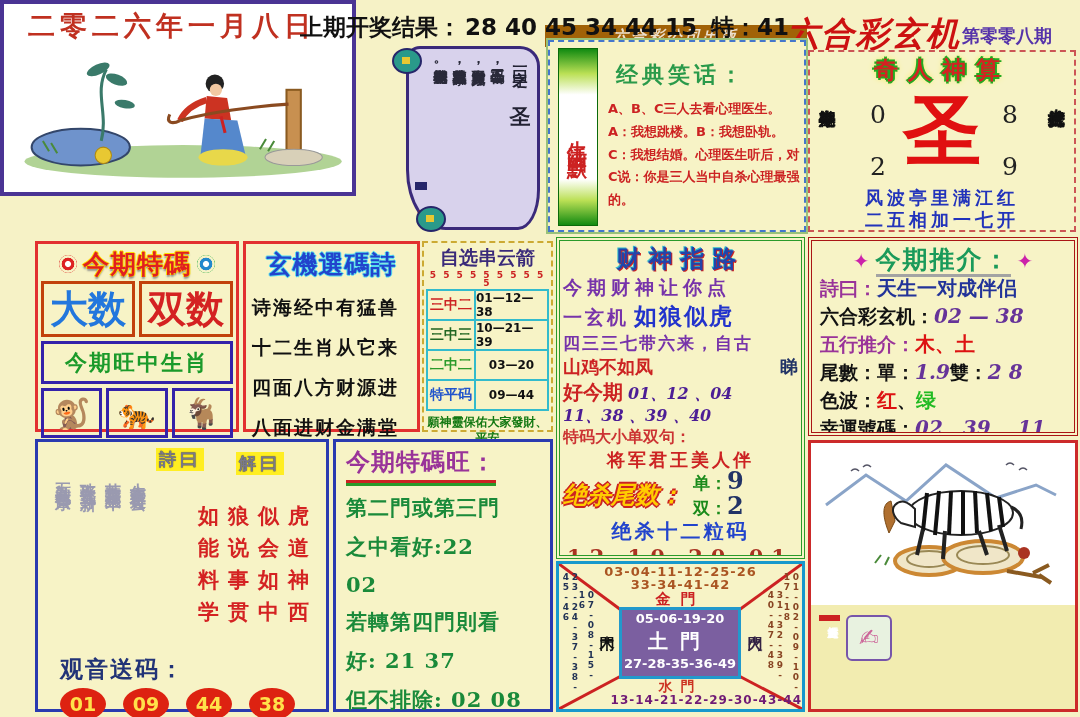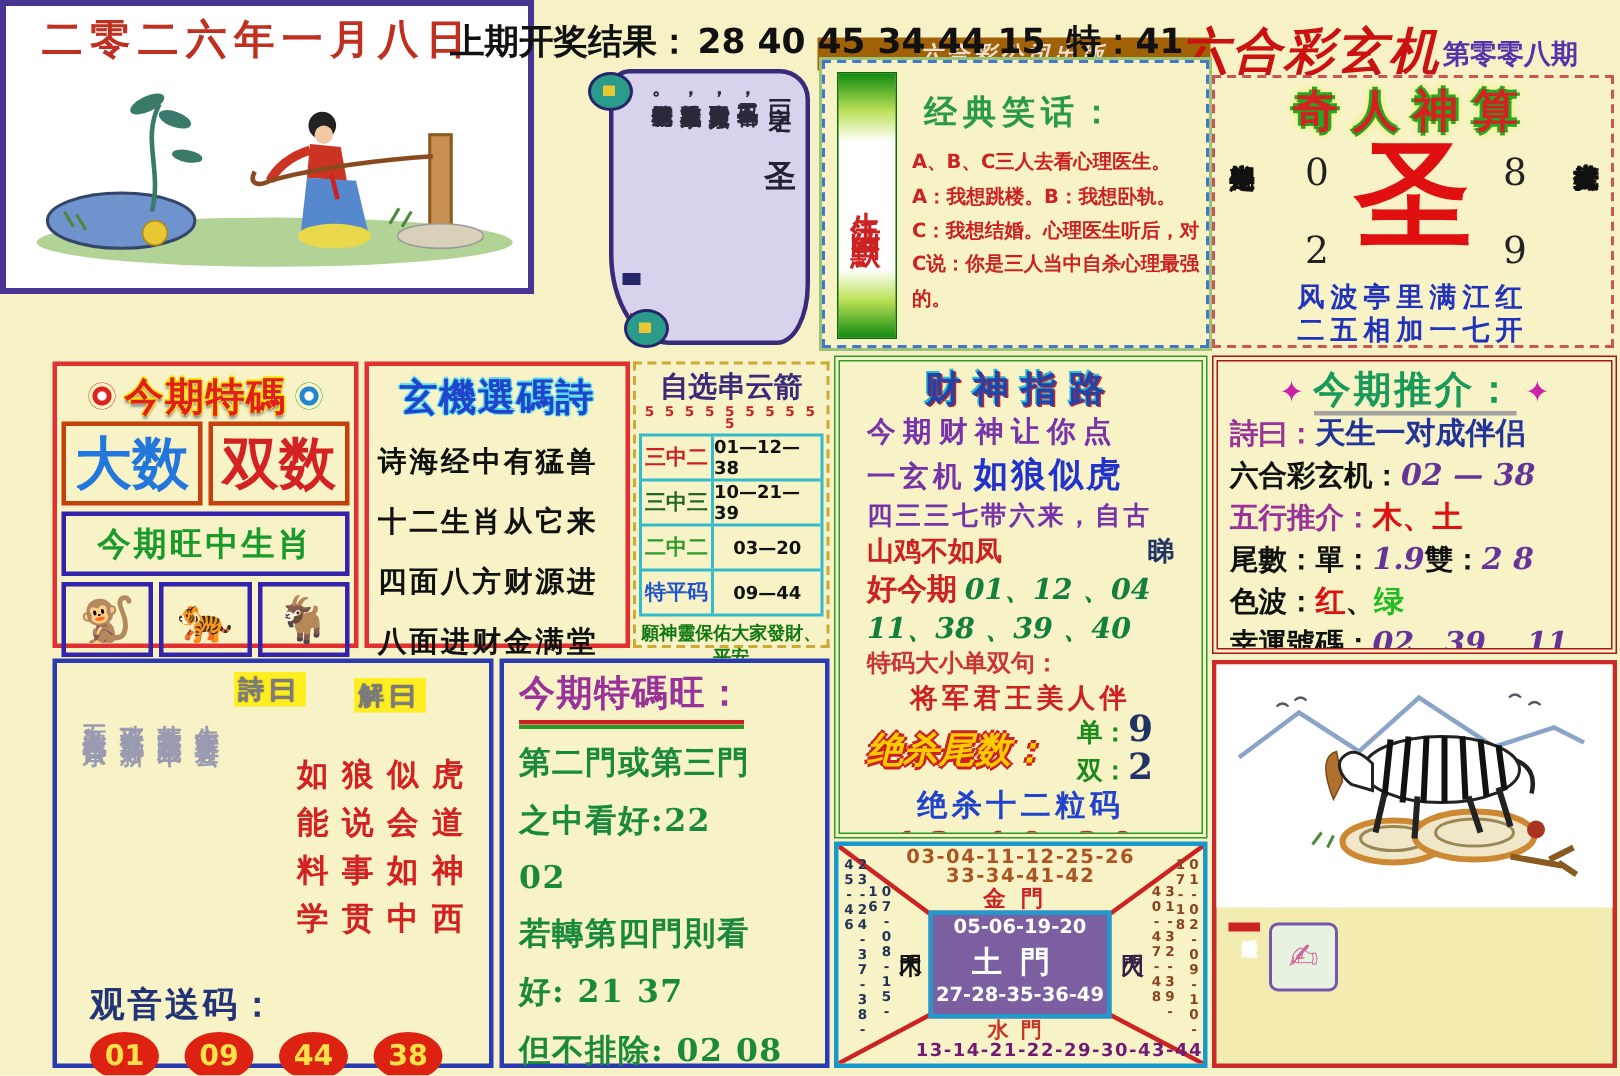"奇人神算" .wonder-title { font-size: 30px -> 24px }
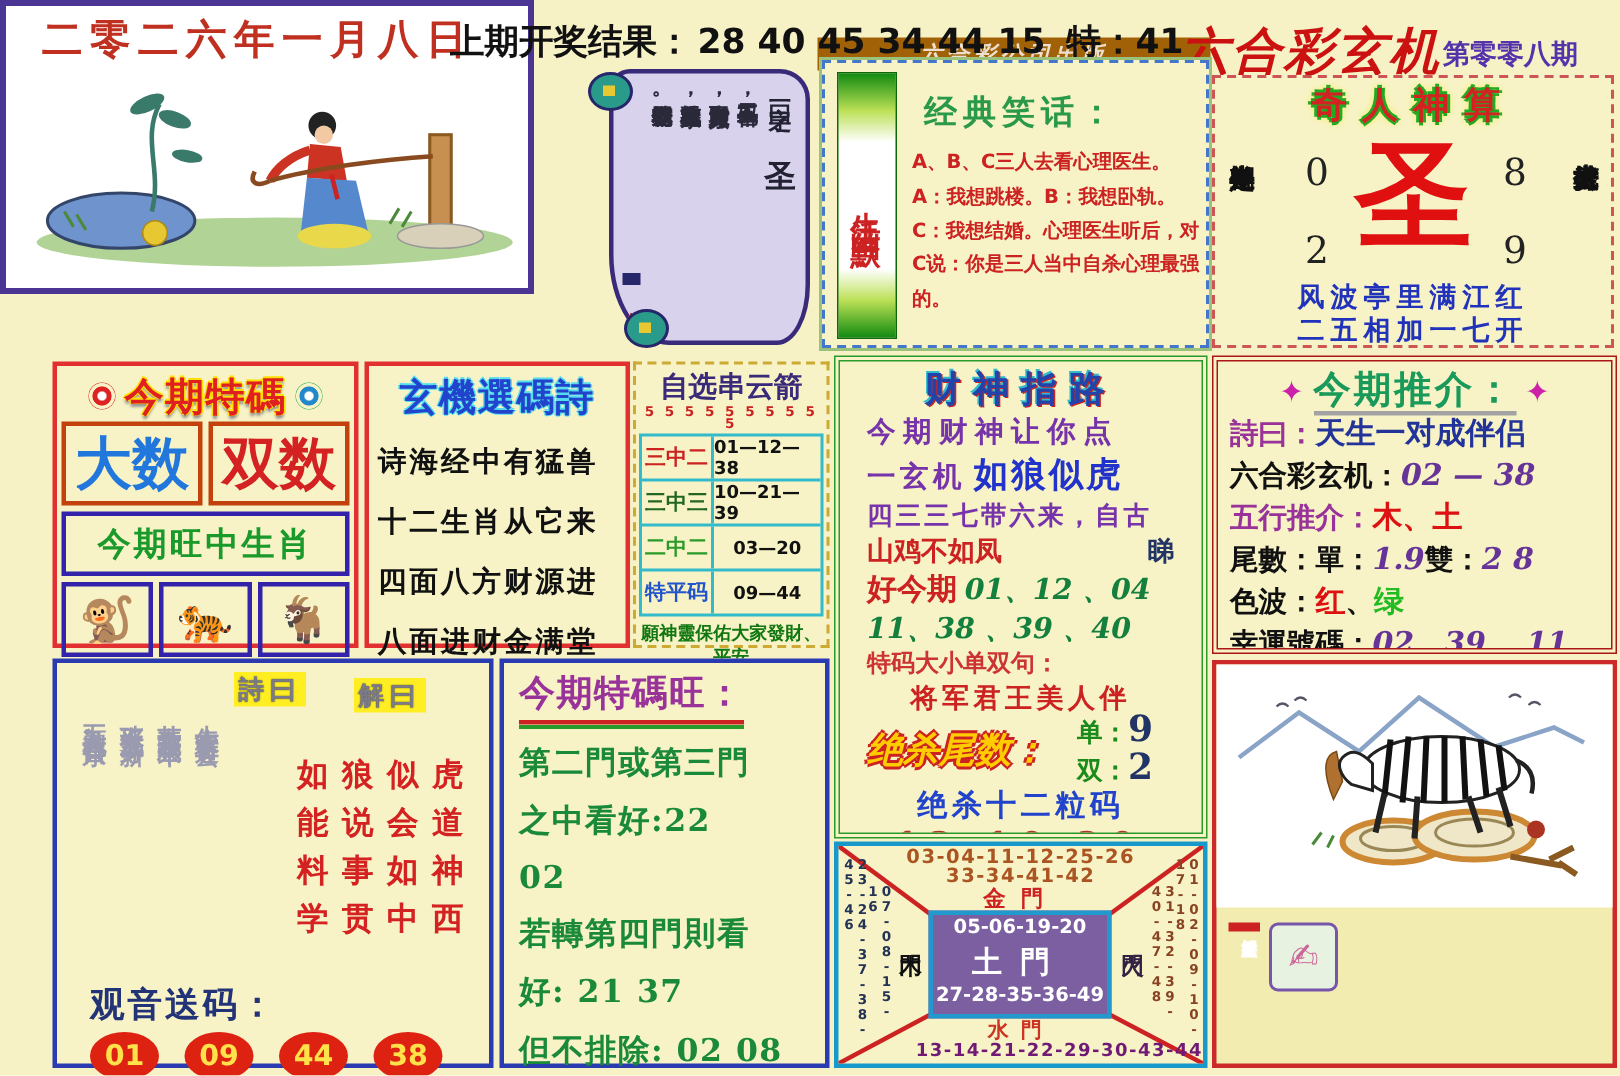"财神指路" .fortune { padding: 2px 18px -> 2px 3px }
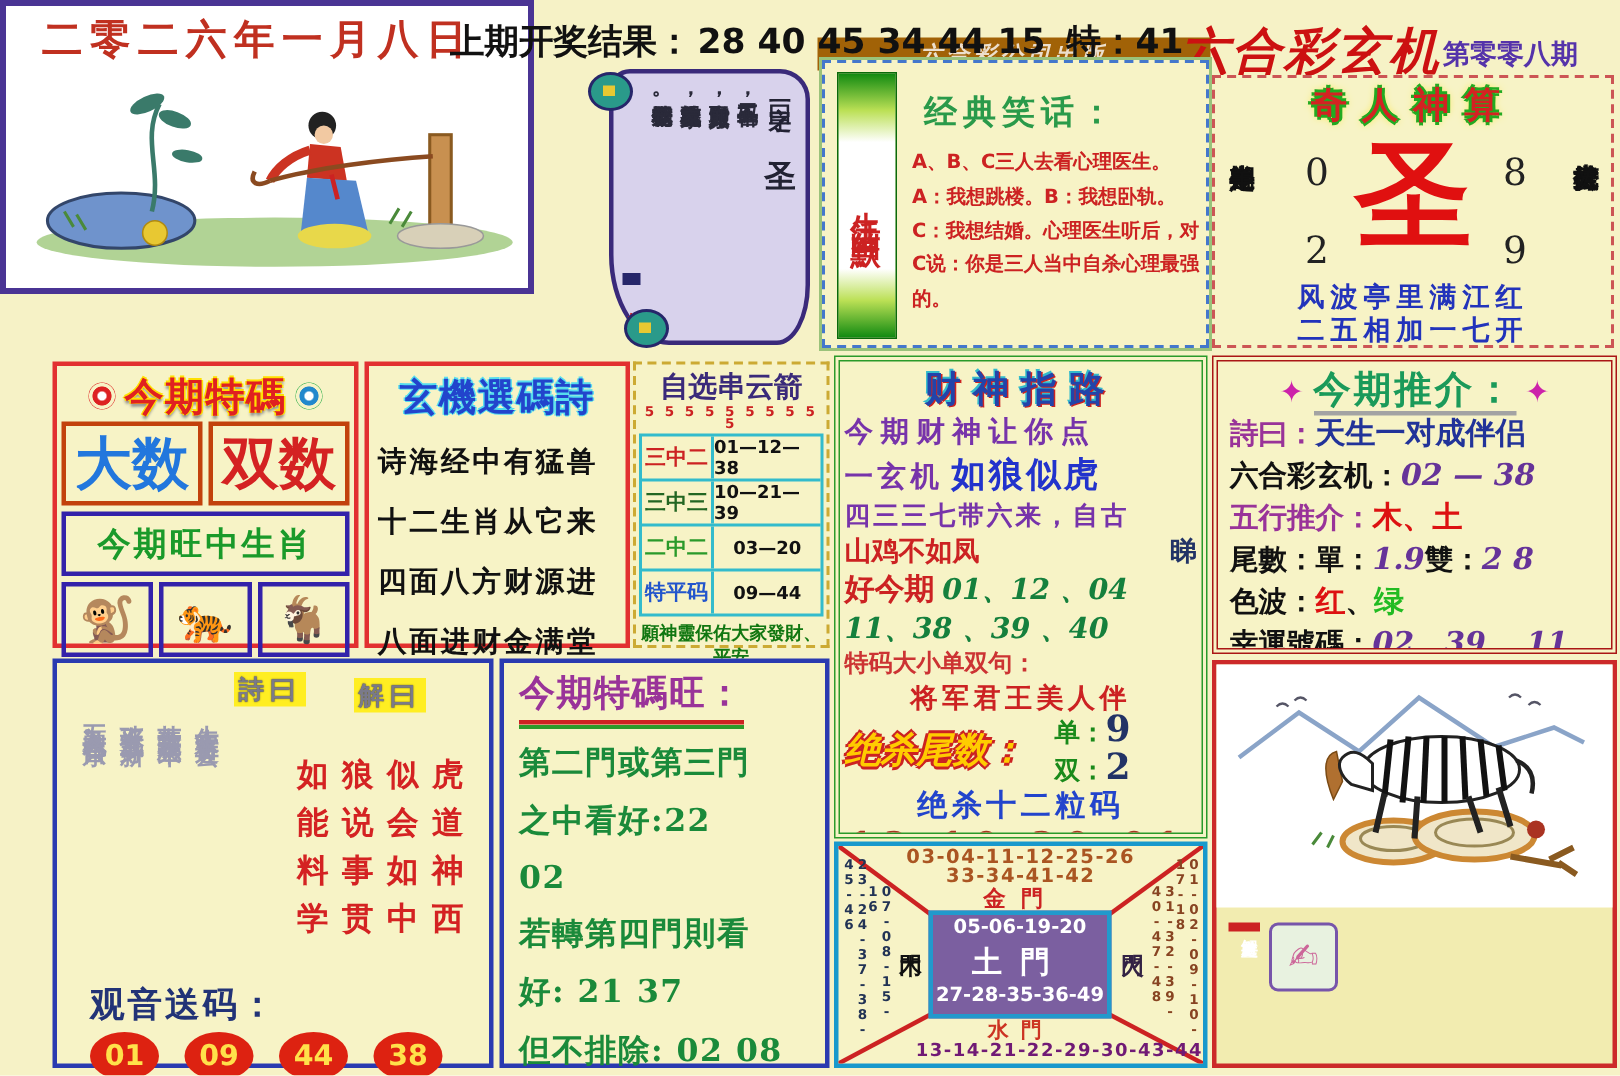"01、12 、04" .ft-l5 .b,.ft-l6 { color: #15803d -> #4c1d95; font-size: 19px -> 16px }
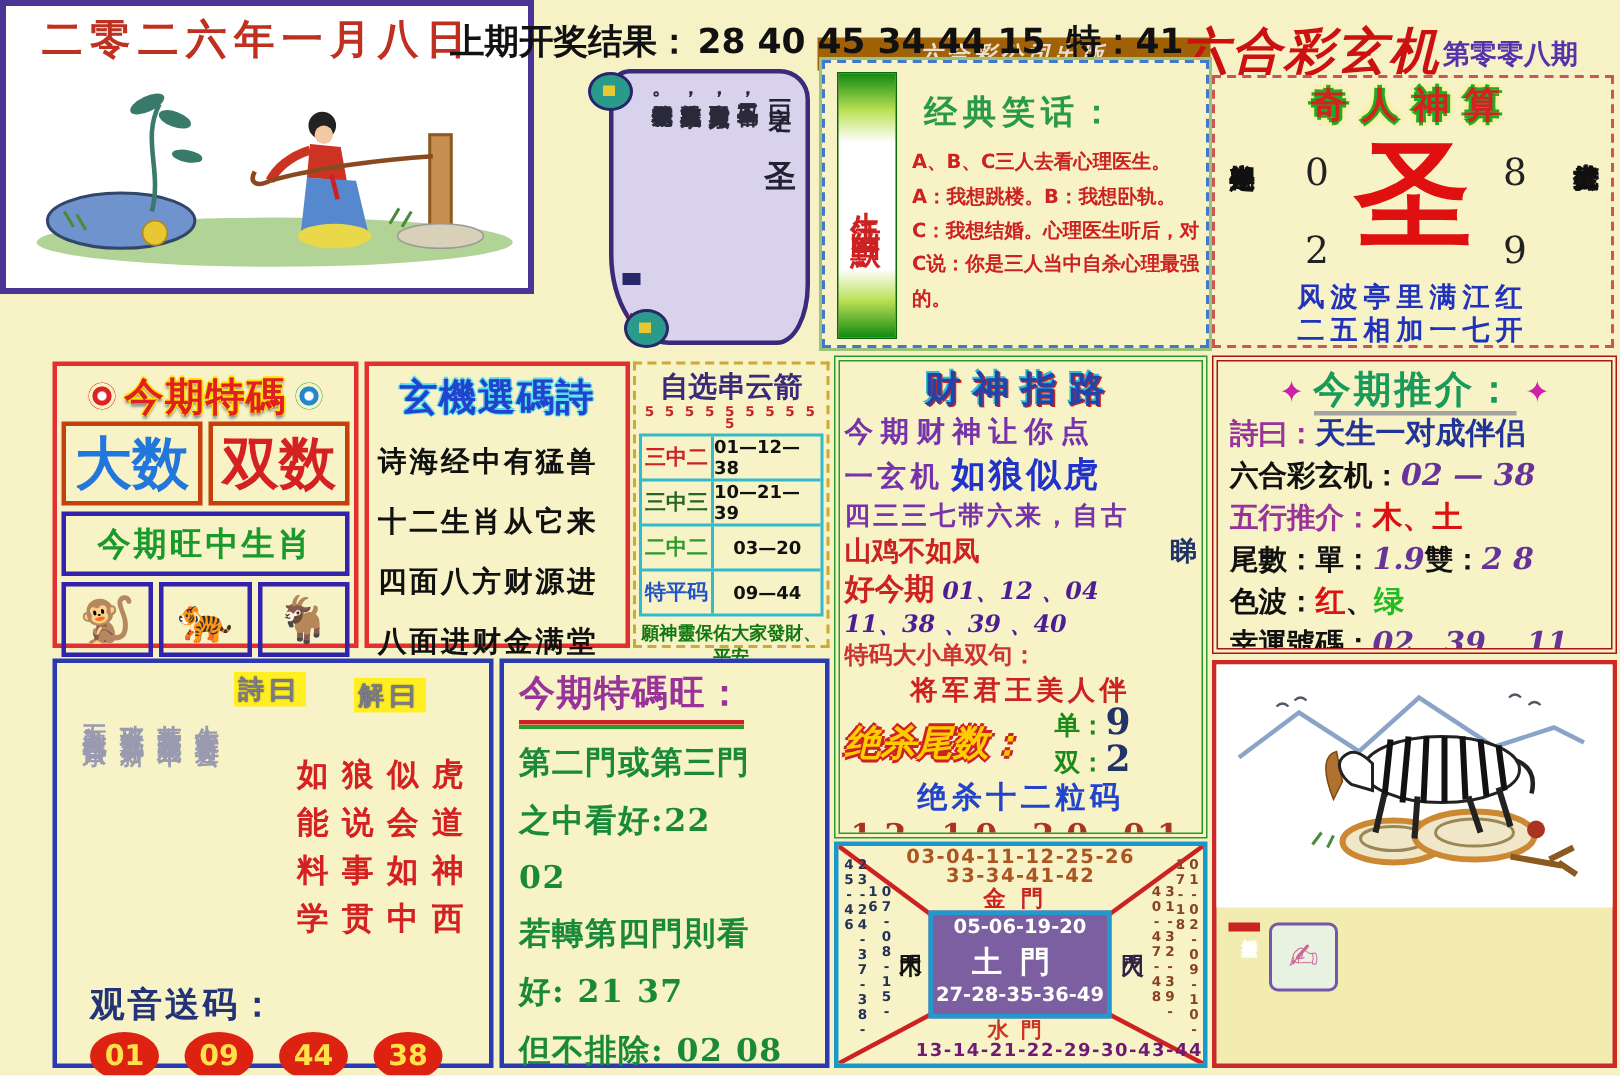"绝杀尾数：" .ft-kill { gap: 10px -> none }
